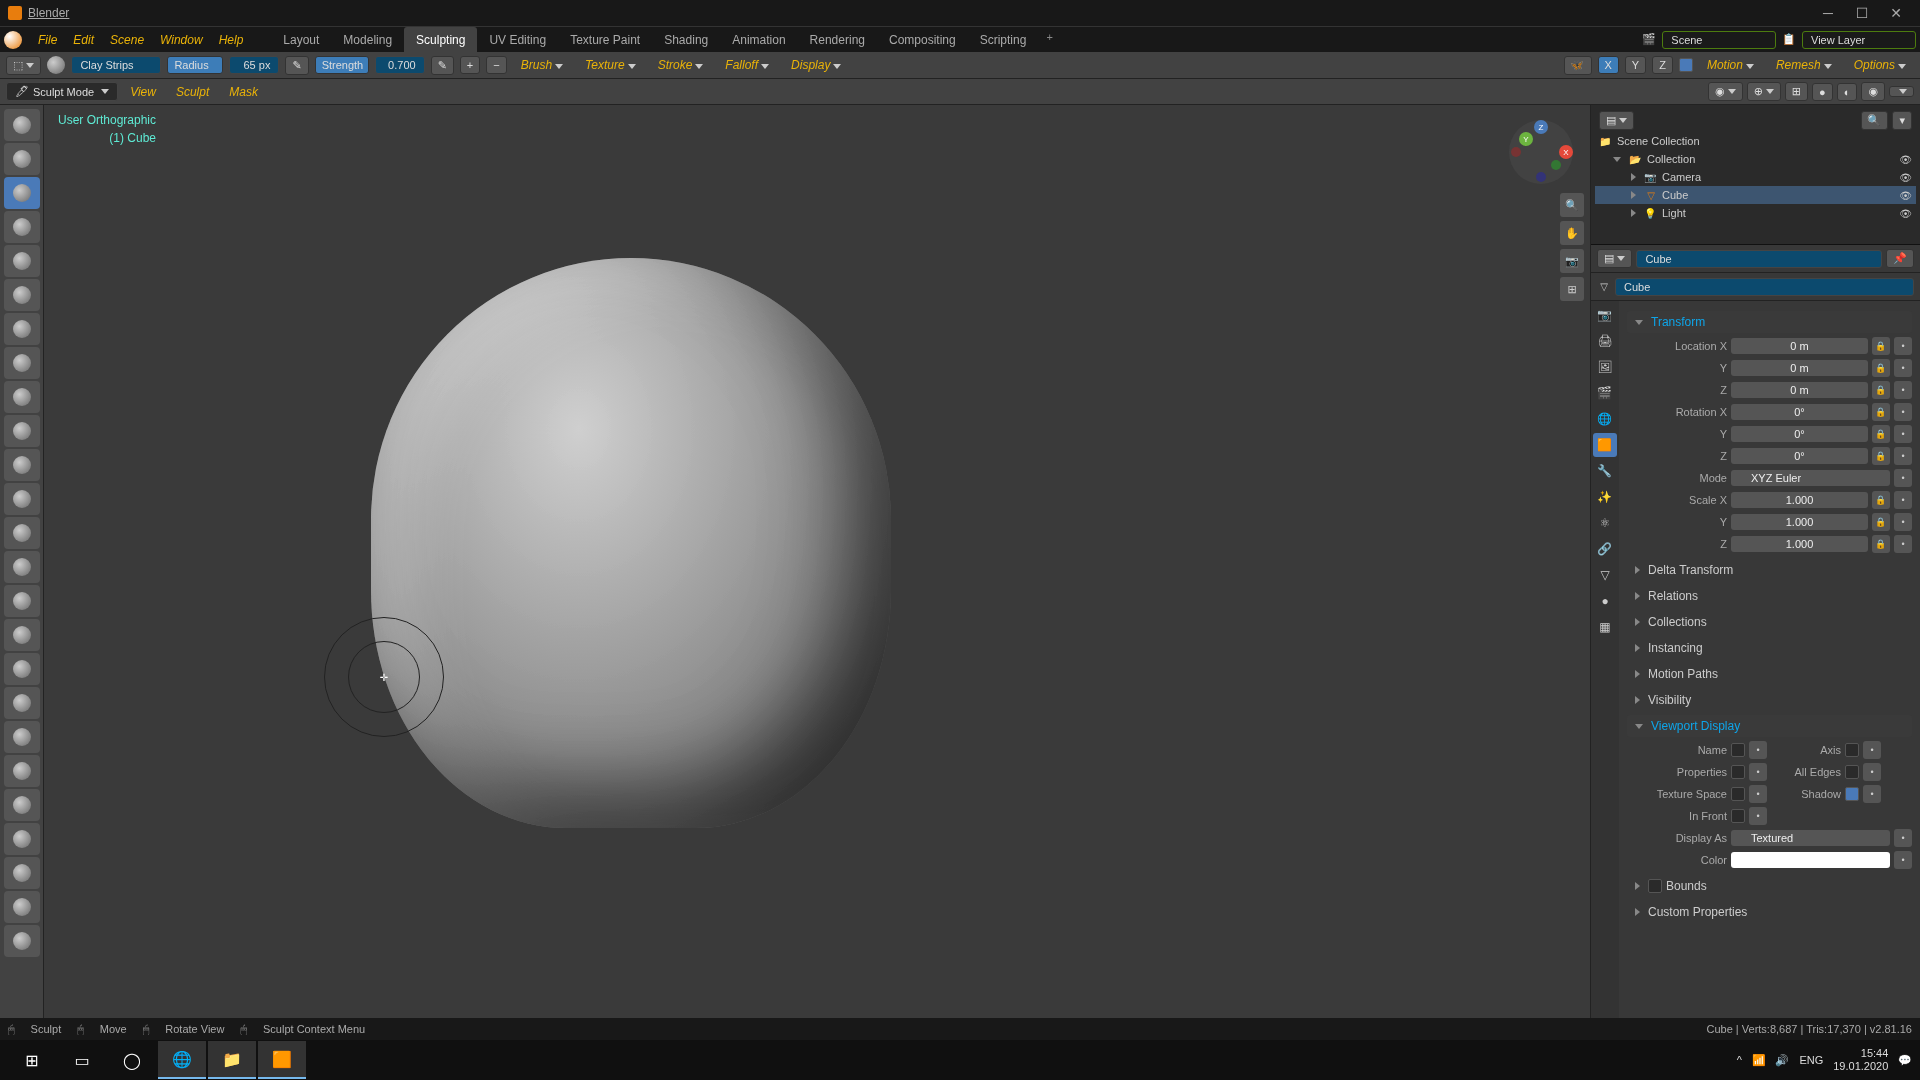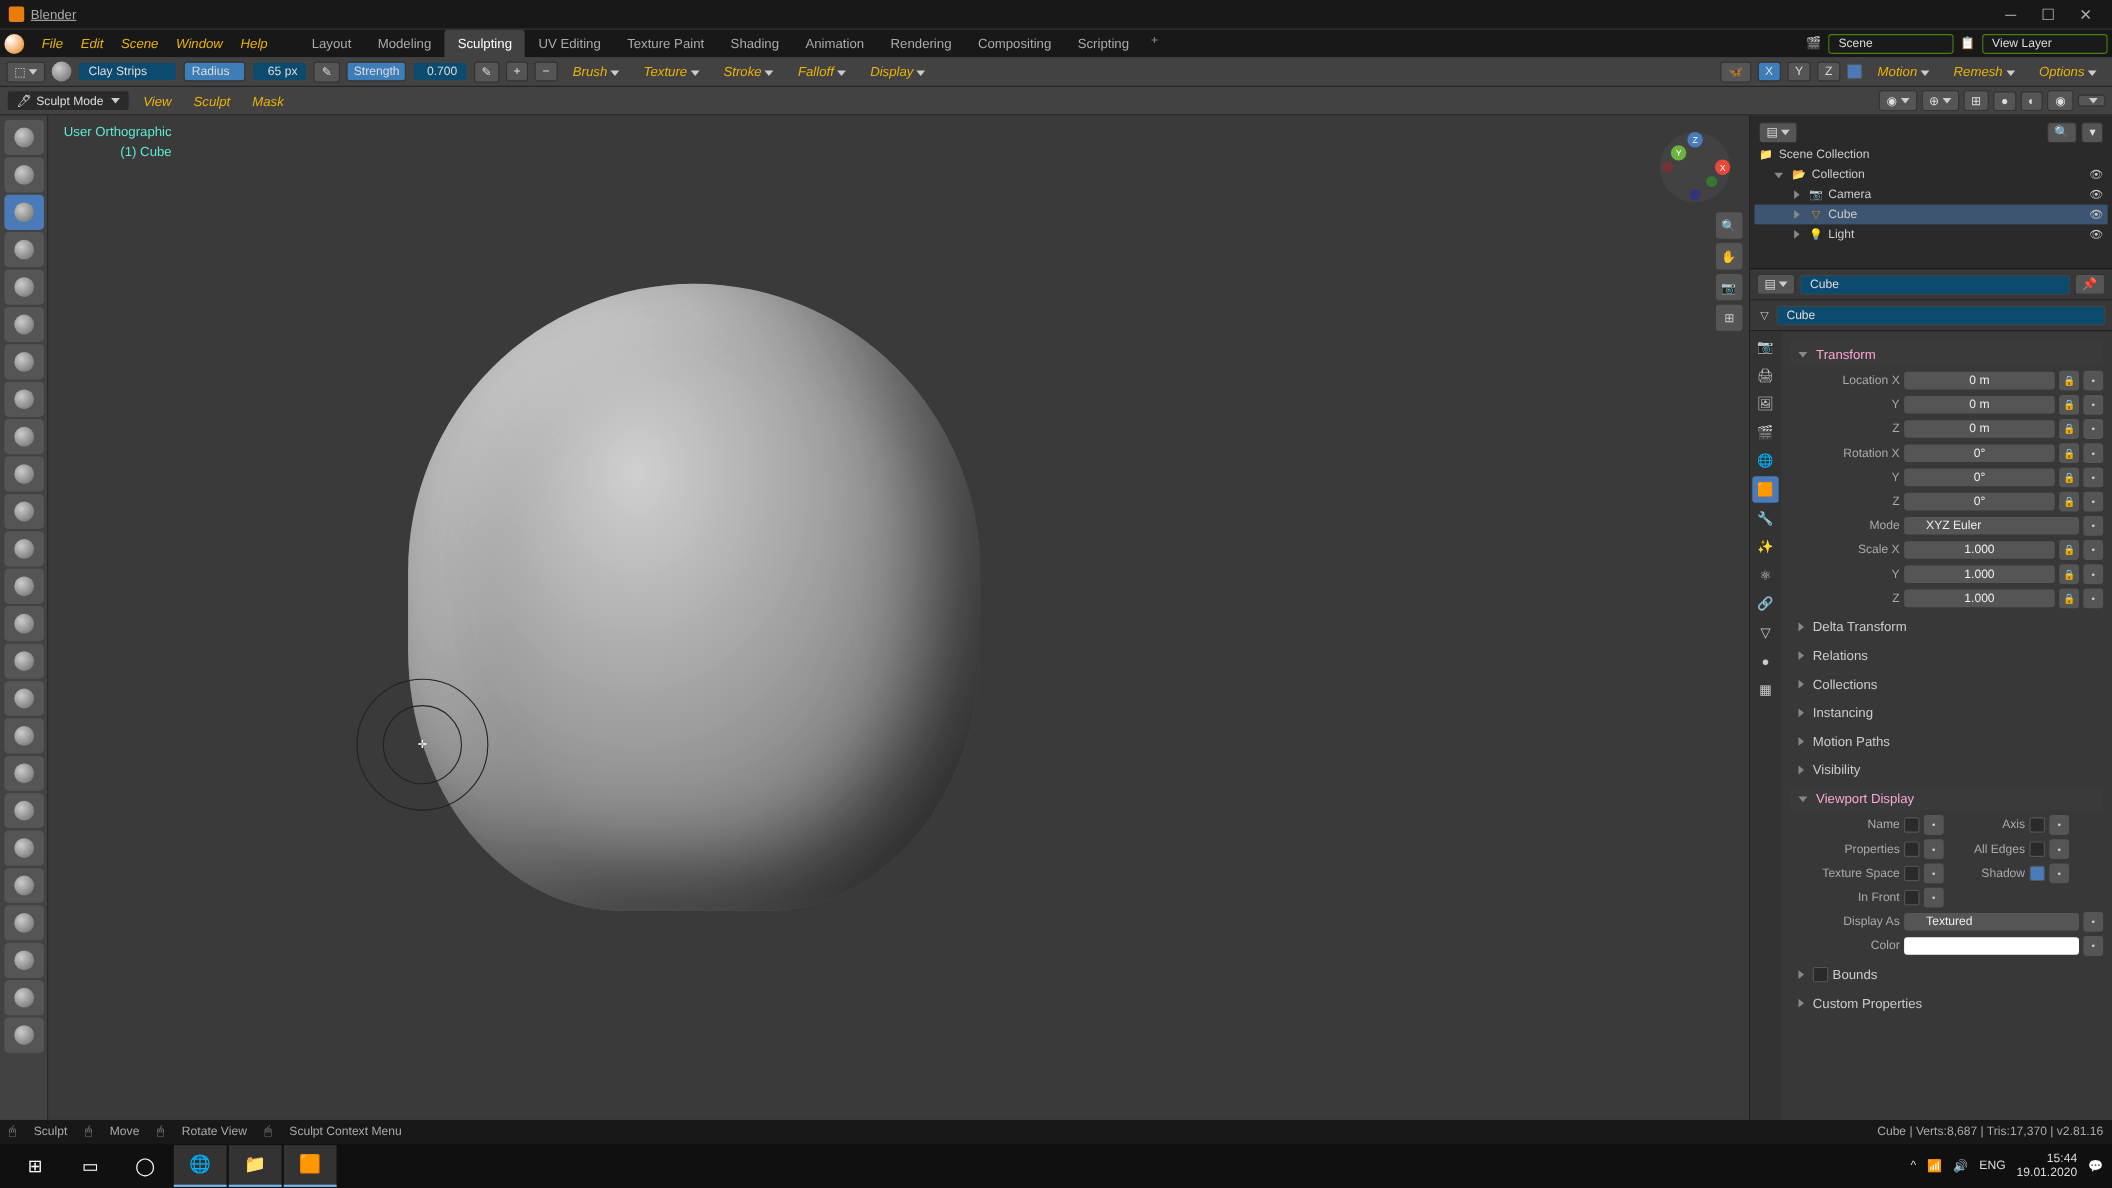"Transform" .panel-title { color: #f9a8d4 -> #0ea5e9 }
